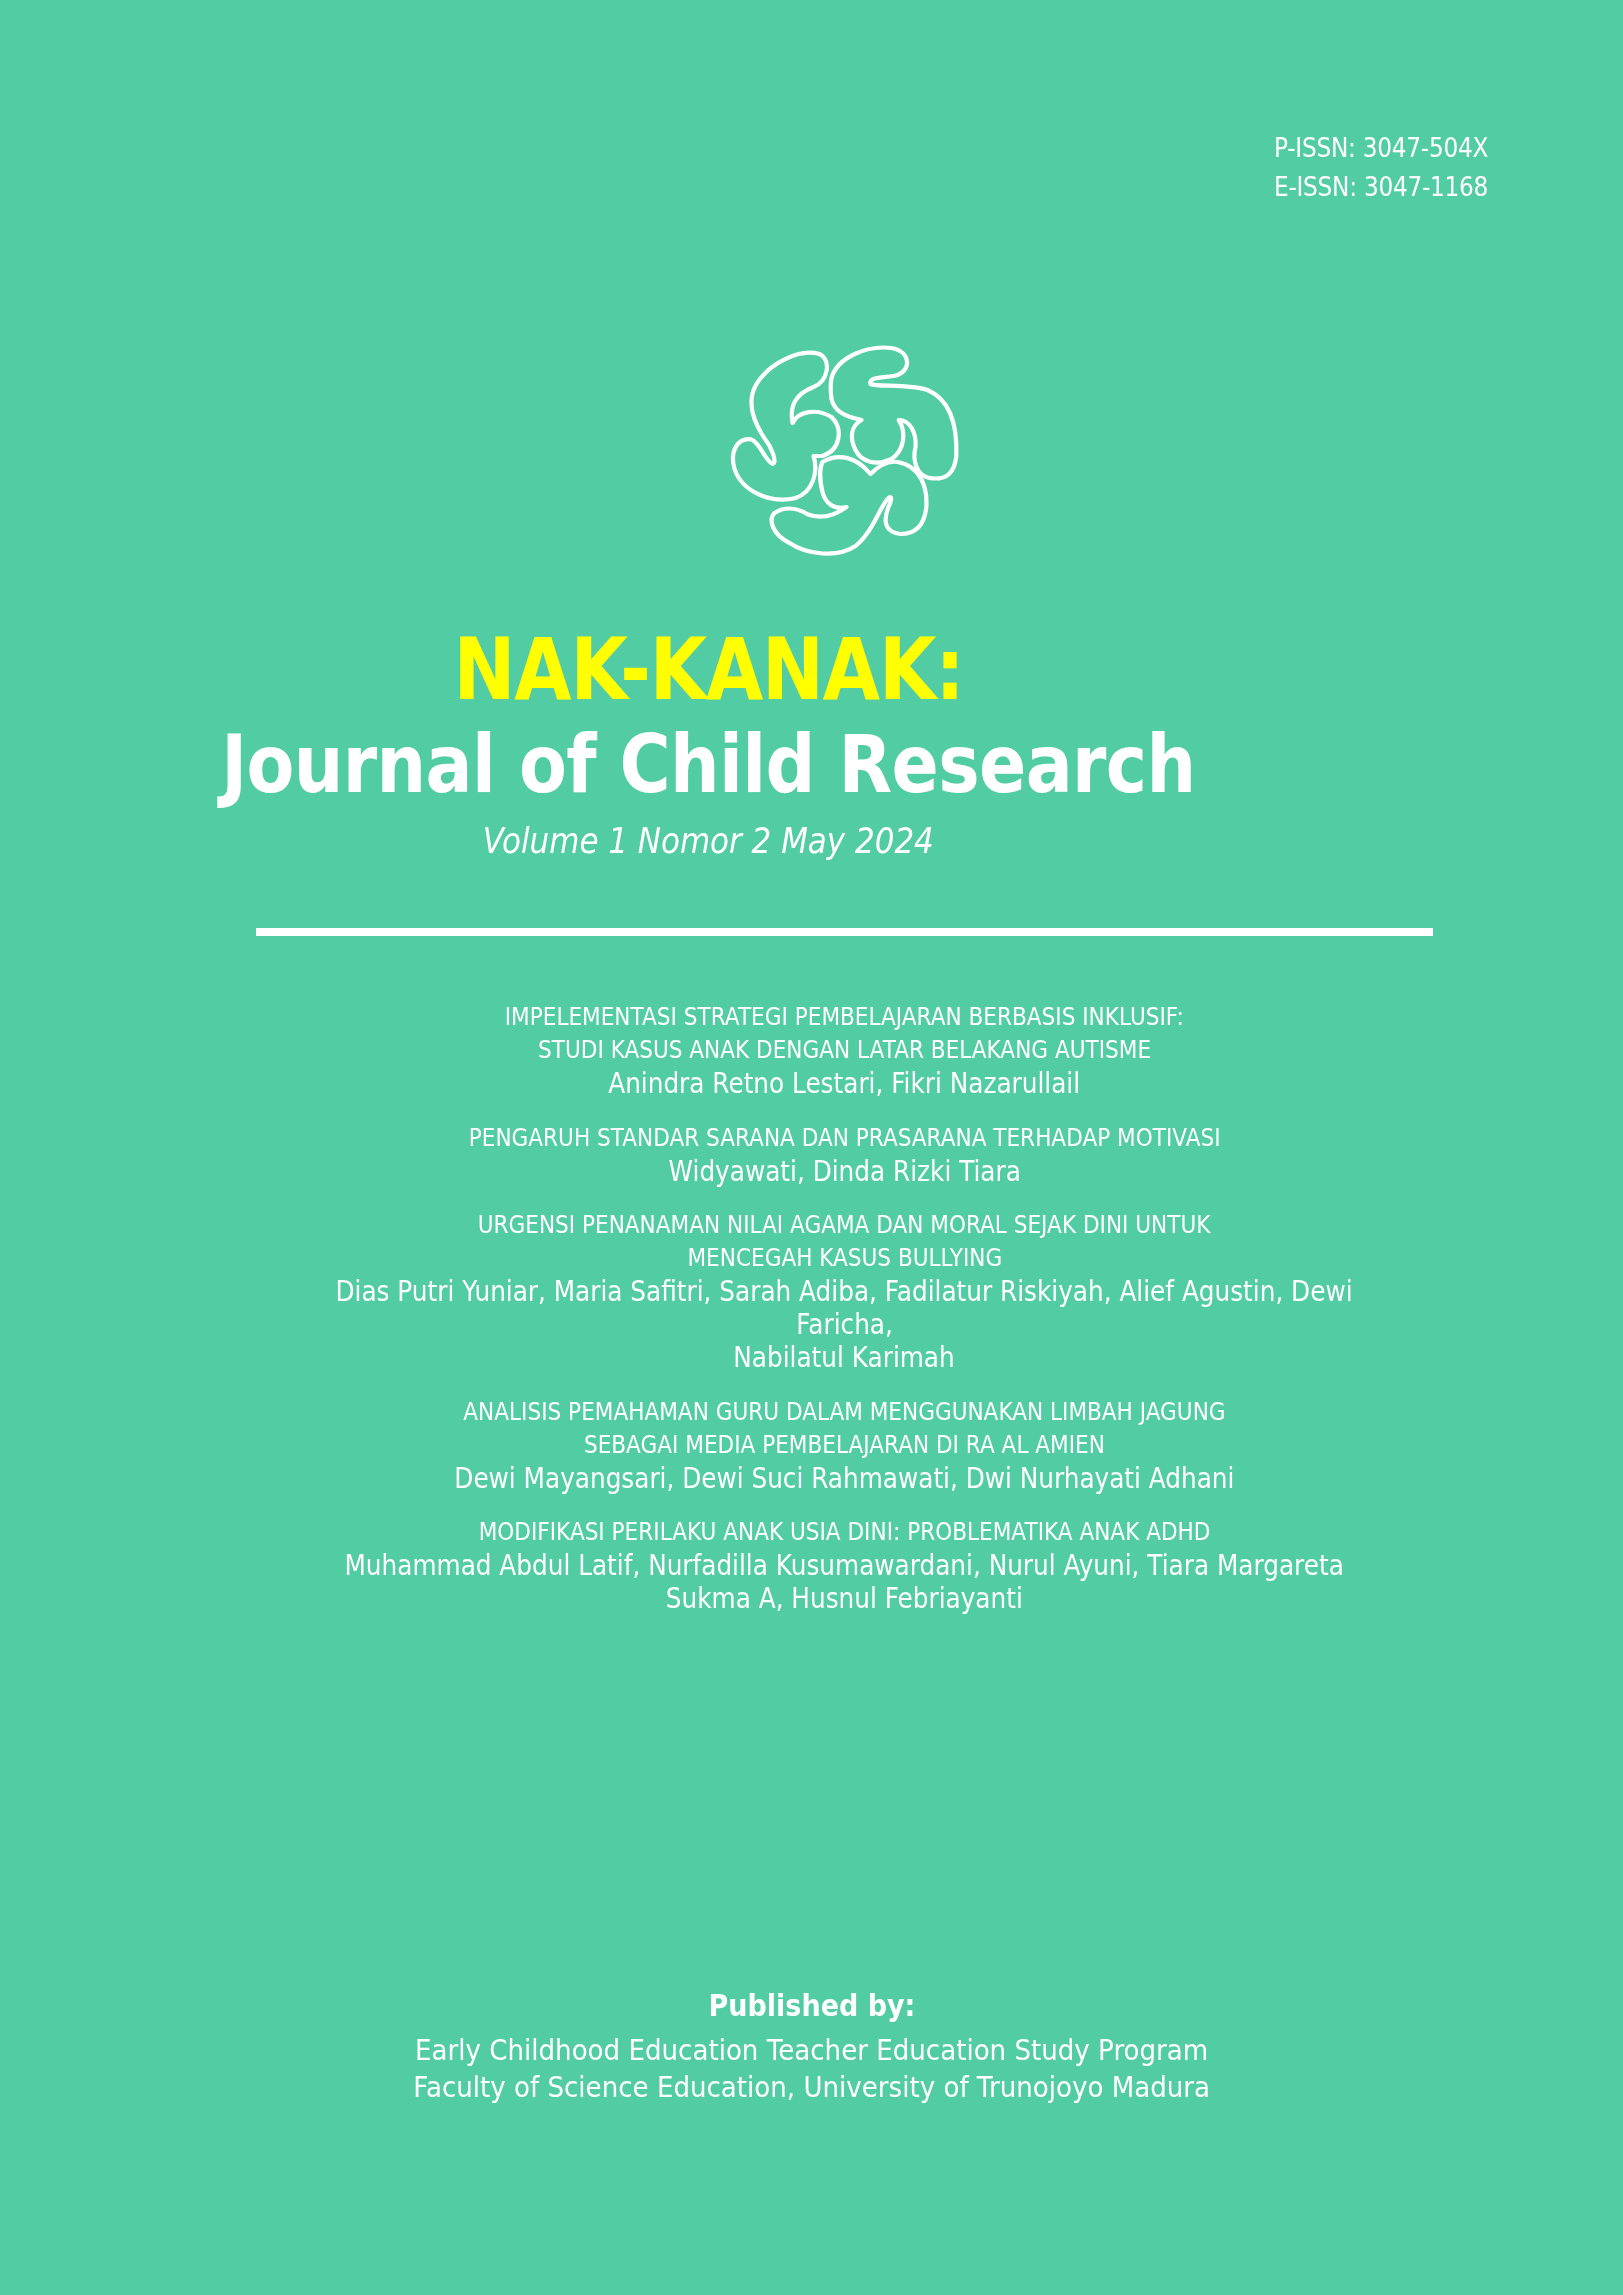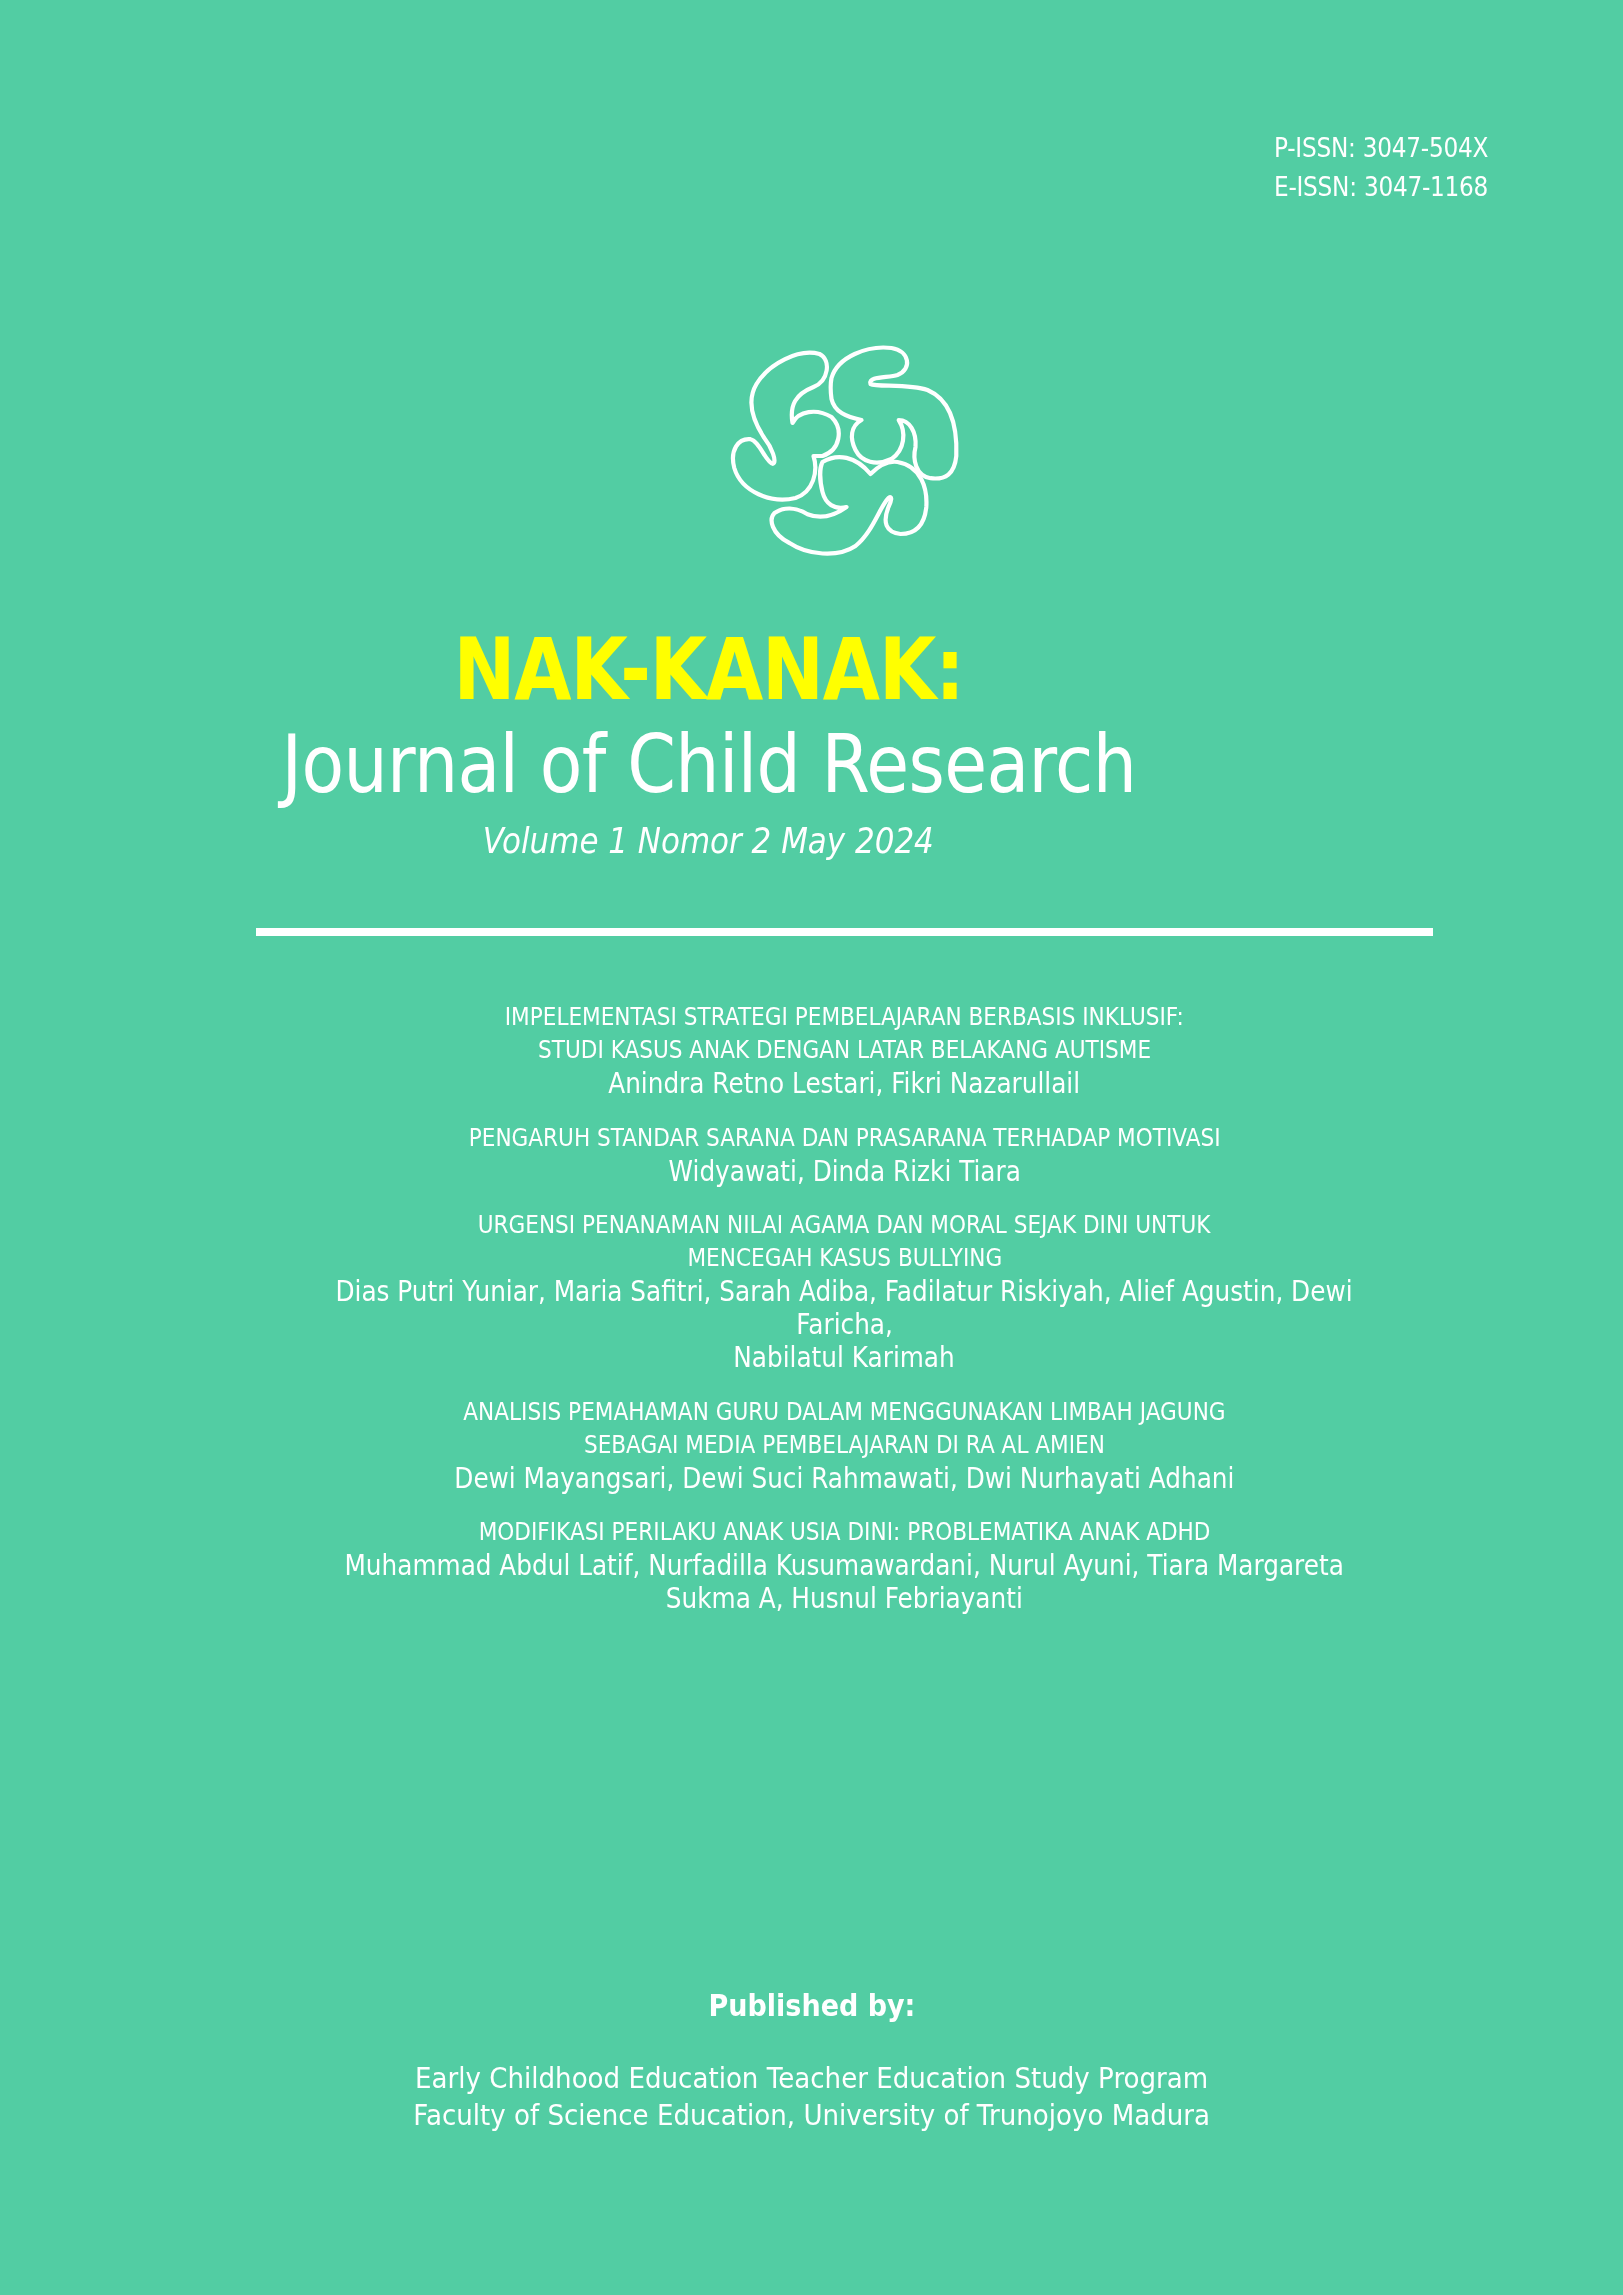"Journal of Child Research" .subtitle { font-weight: normal -> bold }
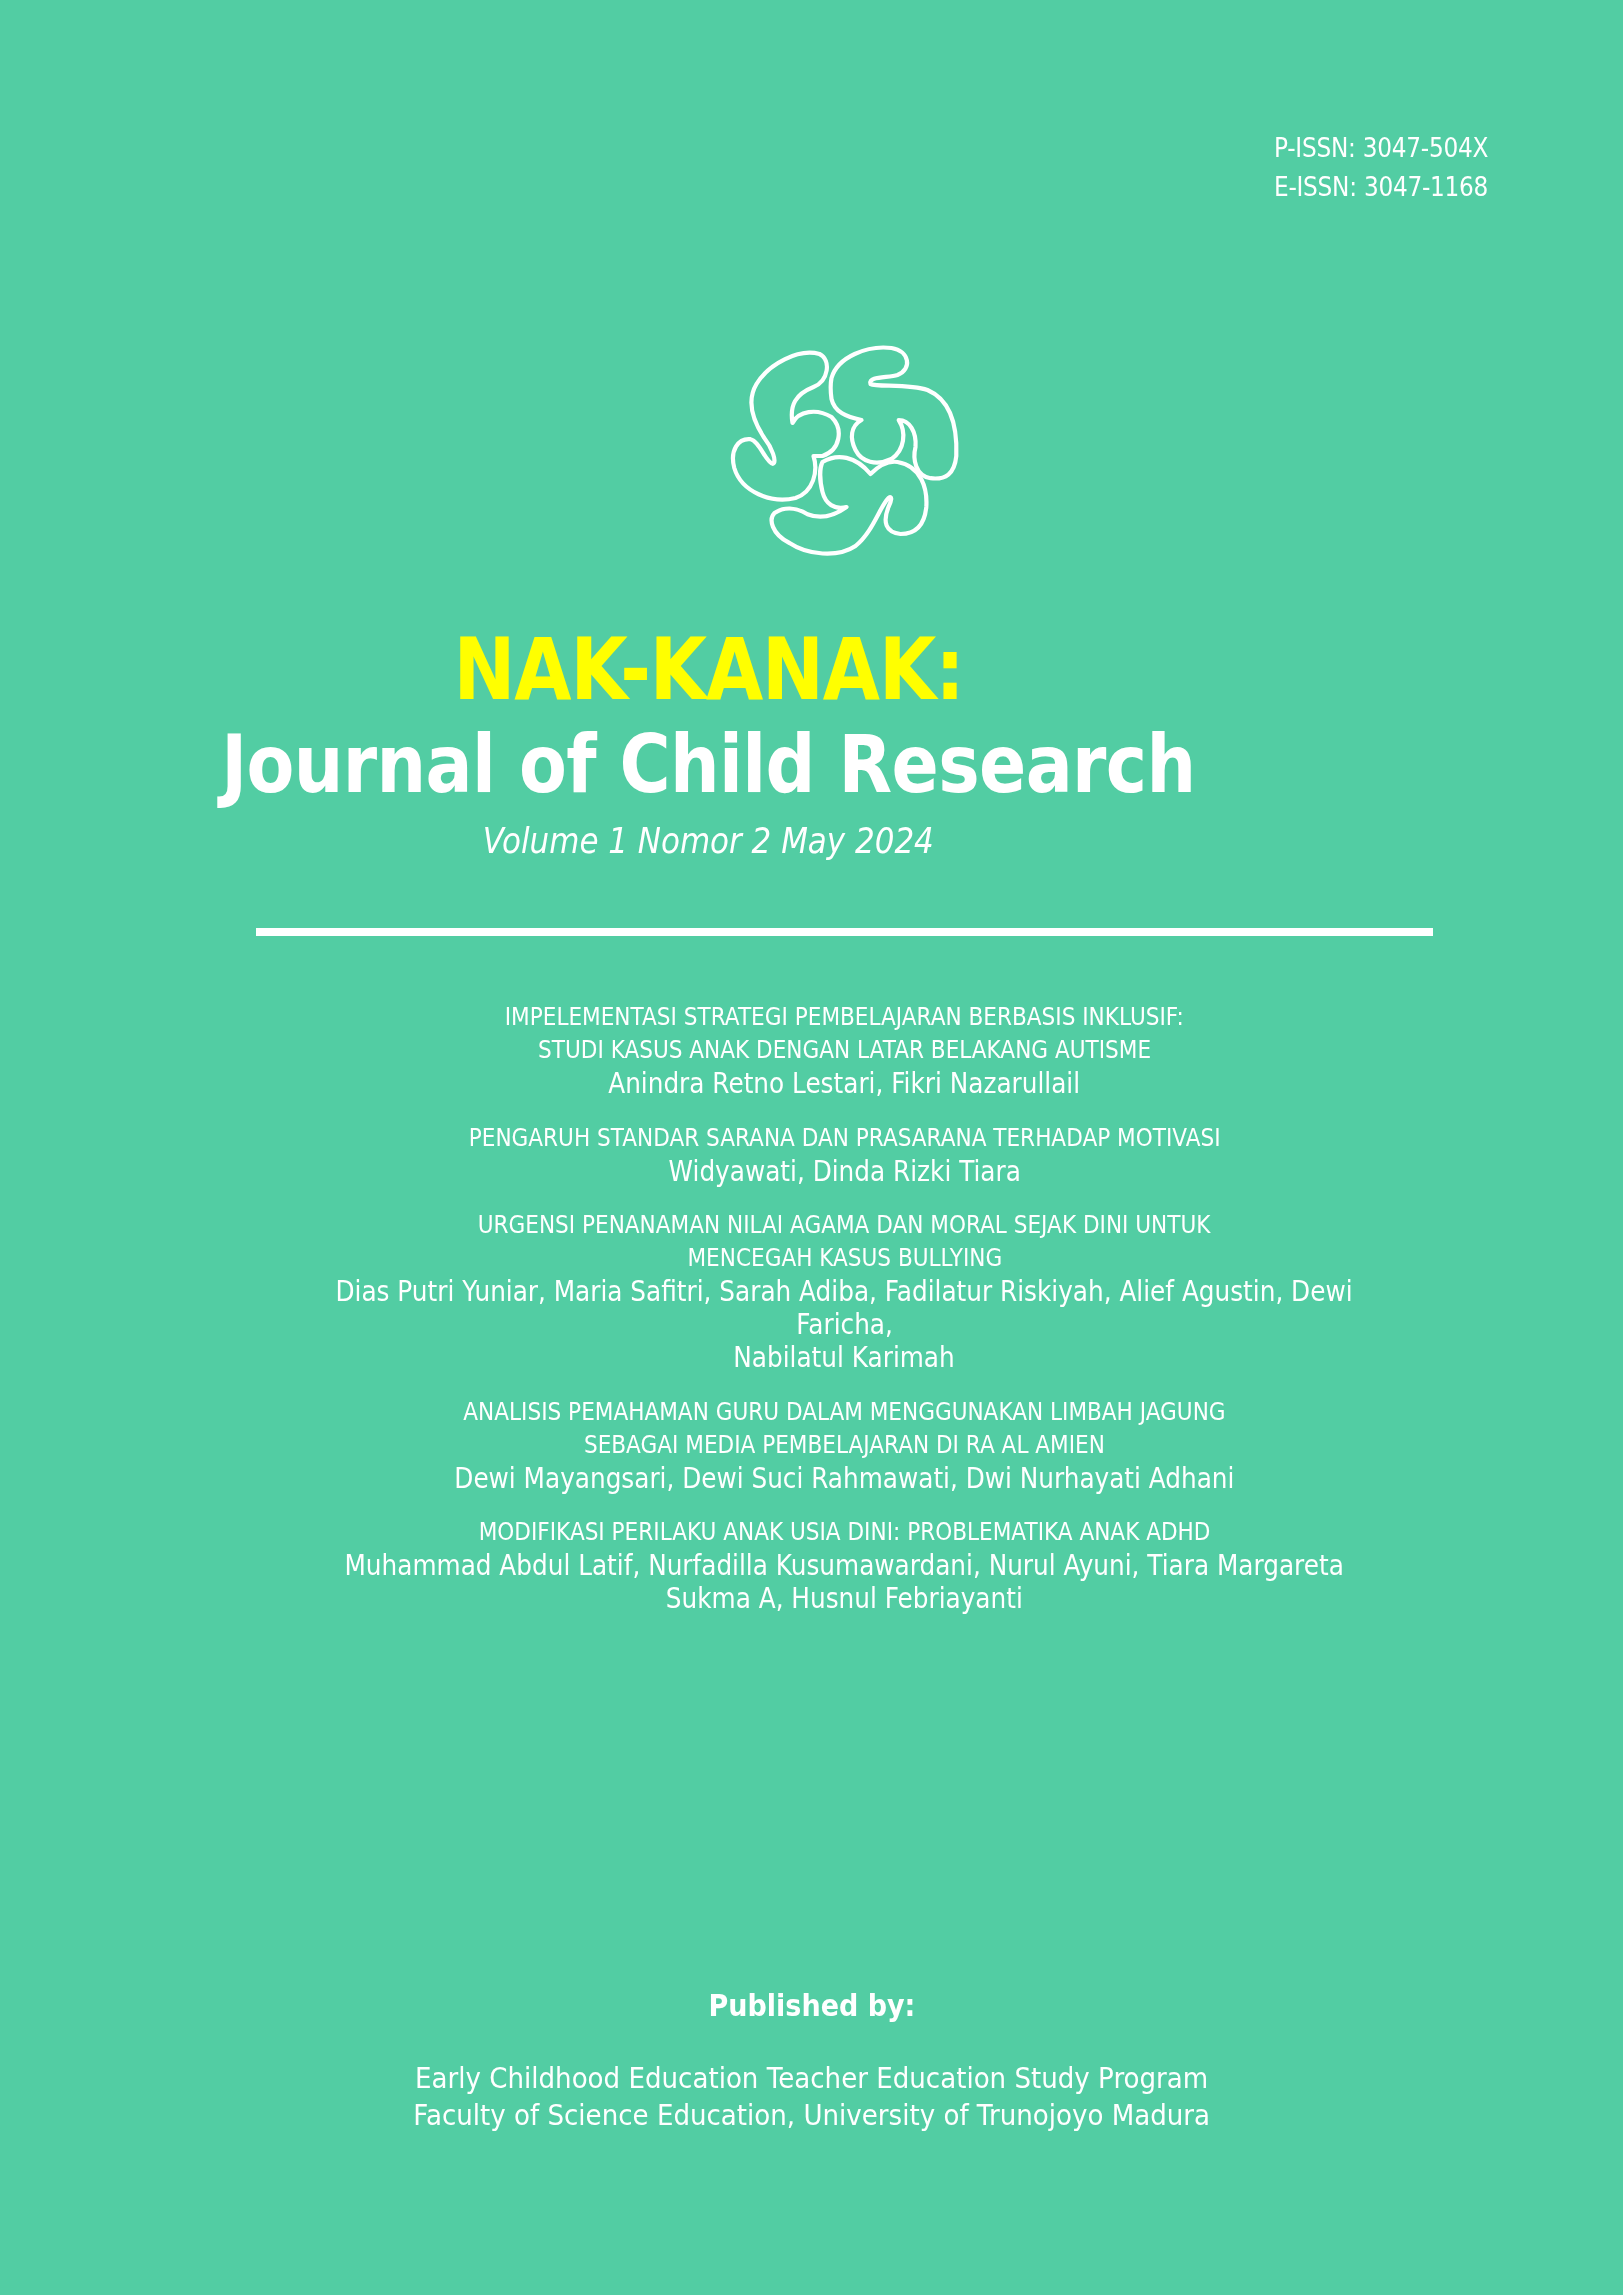"Published by:" .pub-label { margin-bottom: 35px -> 7px }
